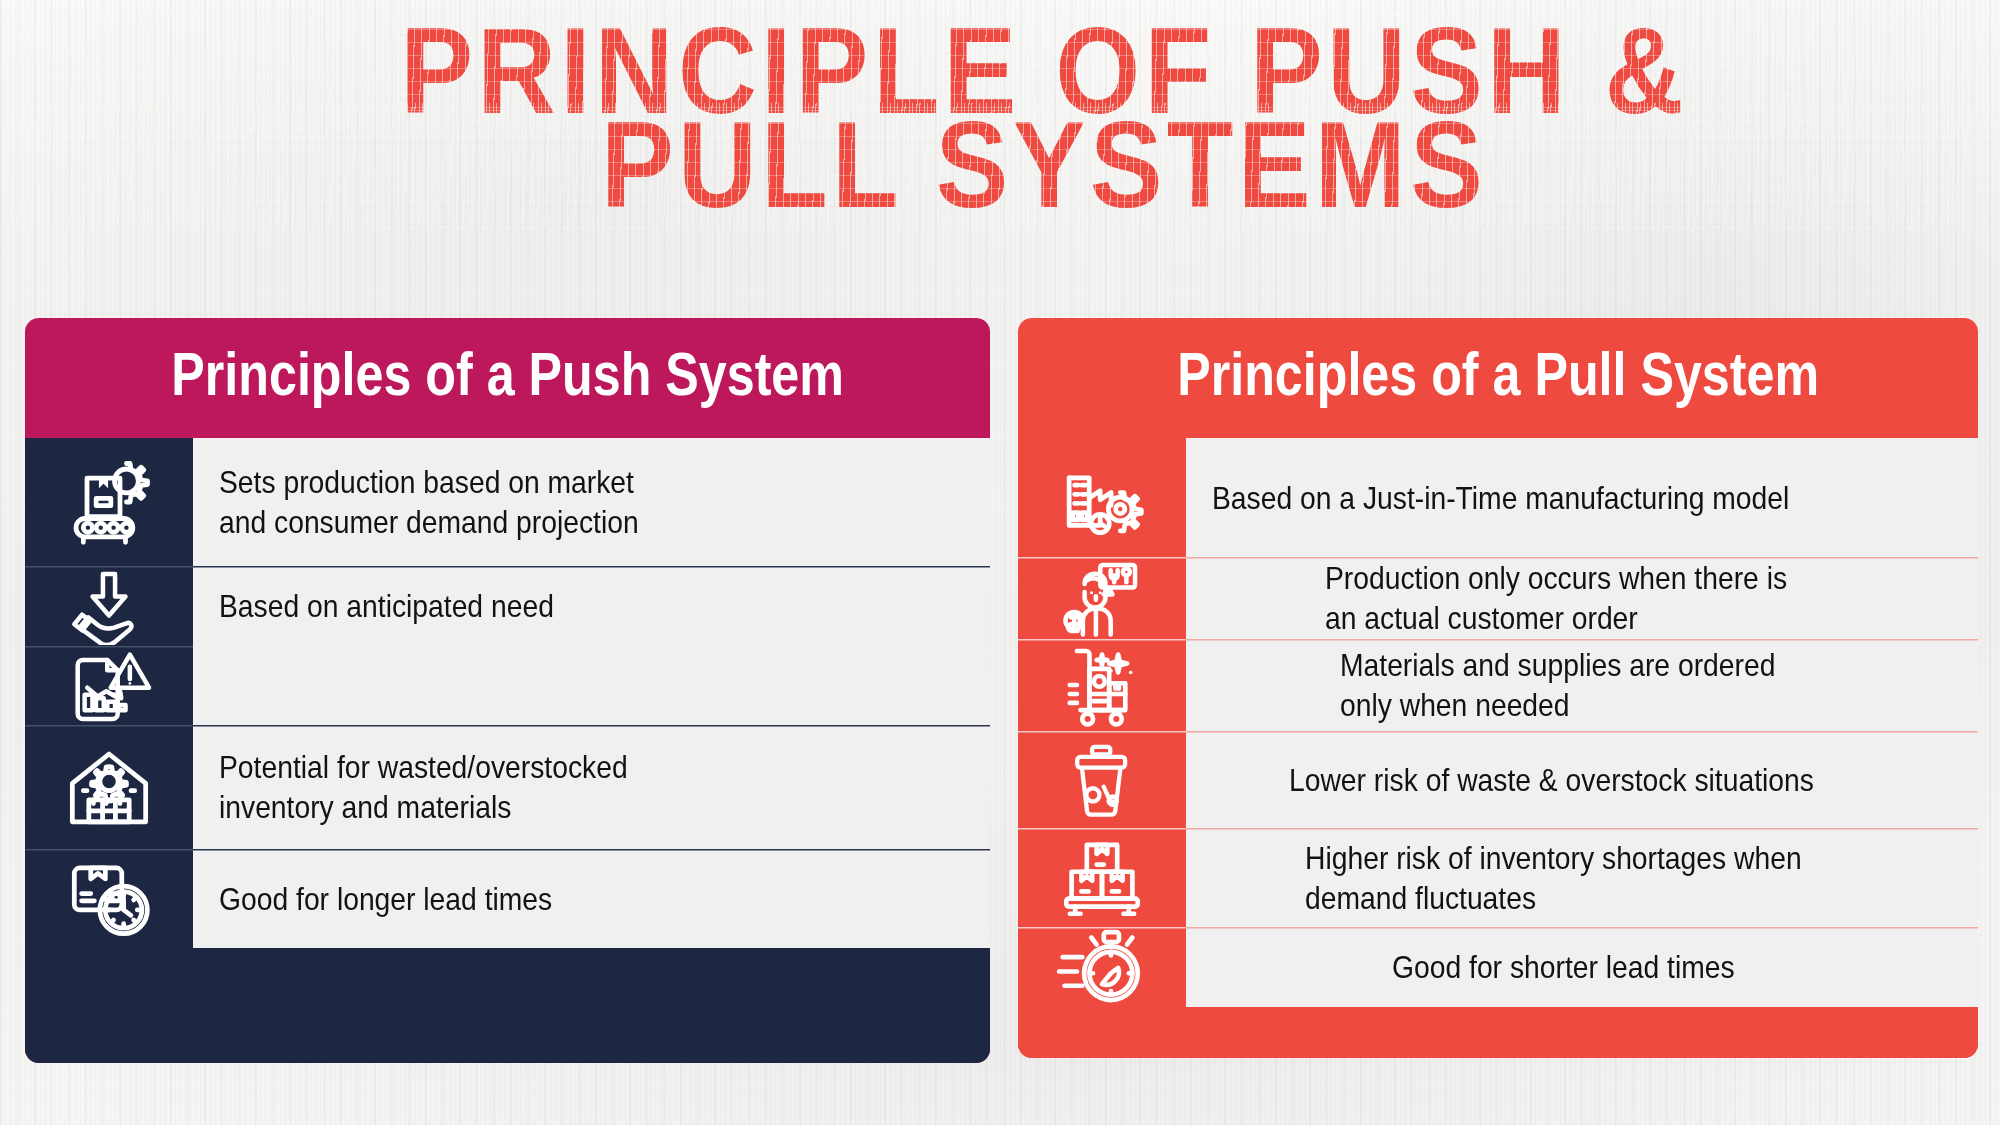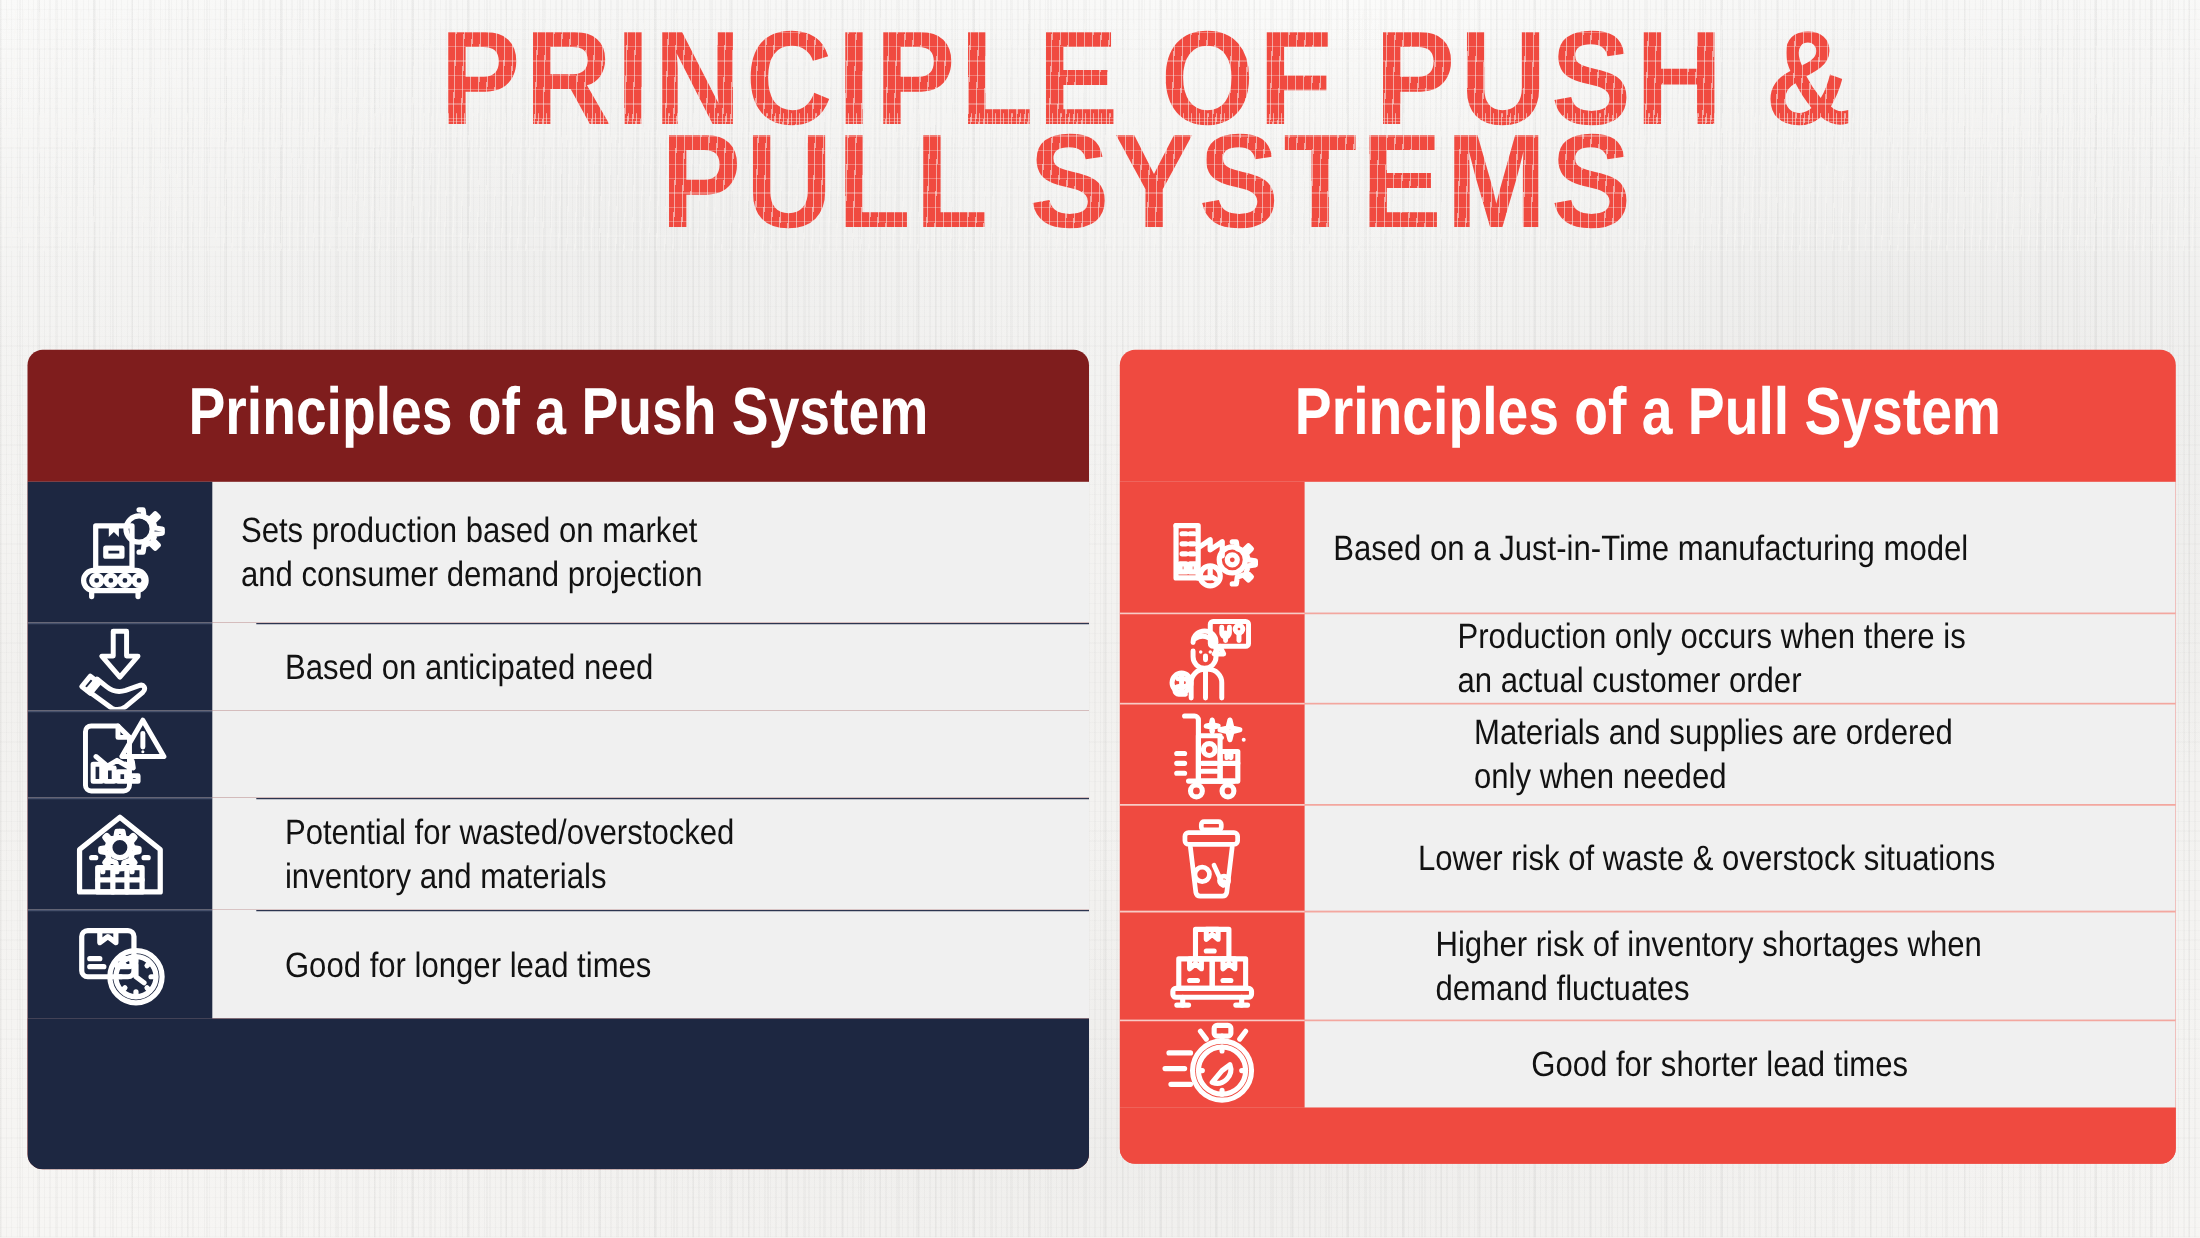"Principles of a Push System" #panel-push { background: #7f1d1d -> #be185d }
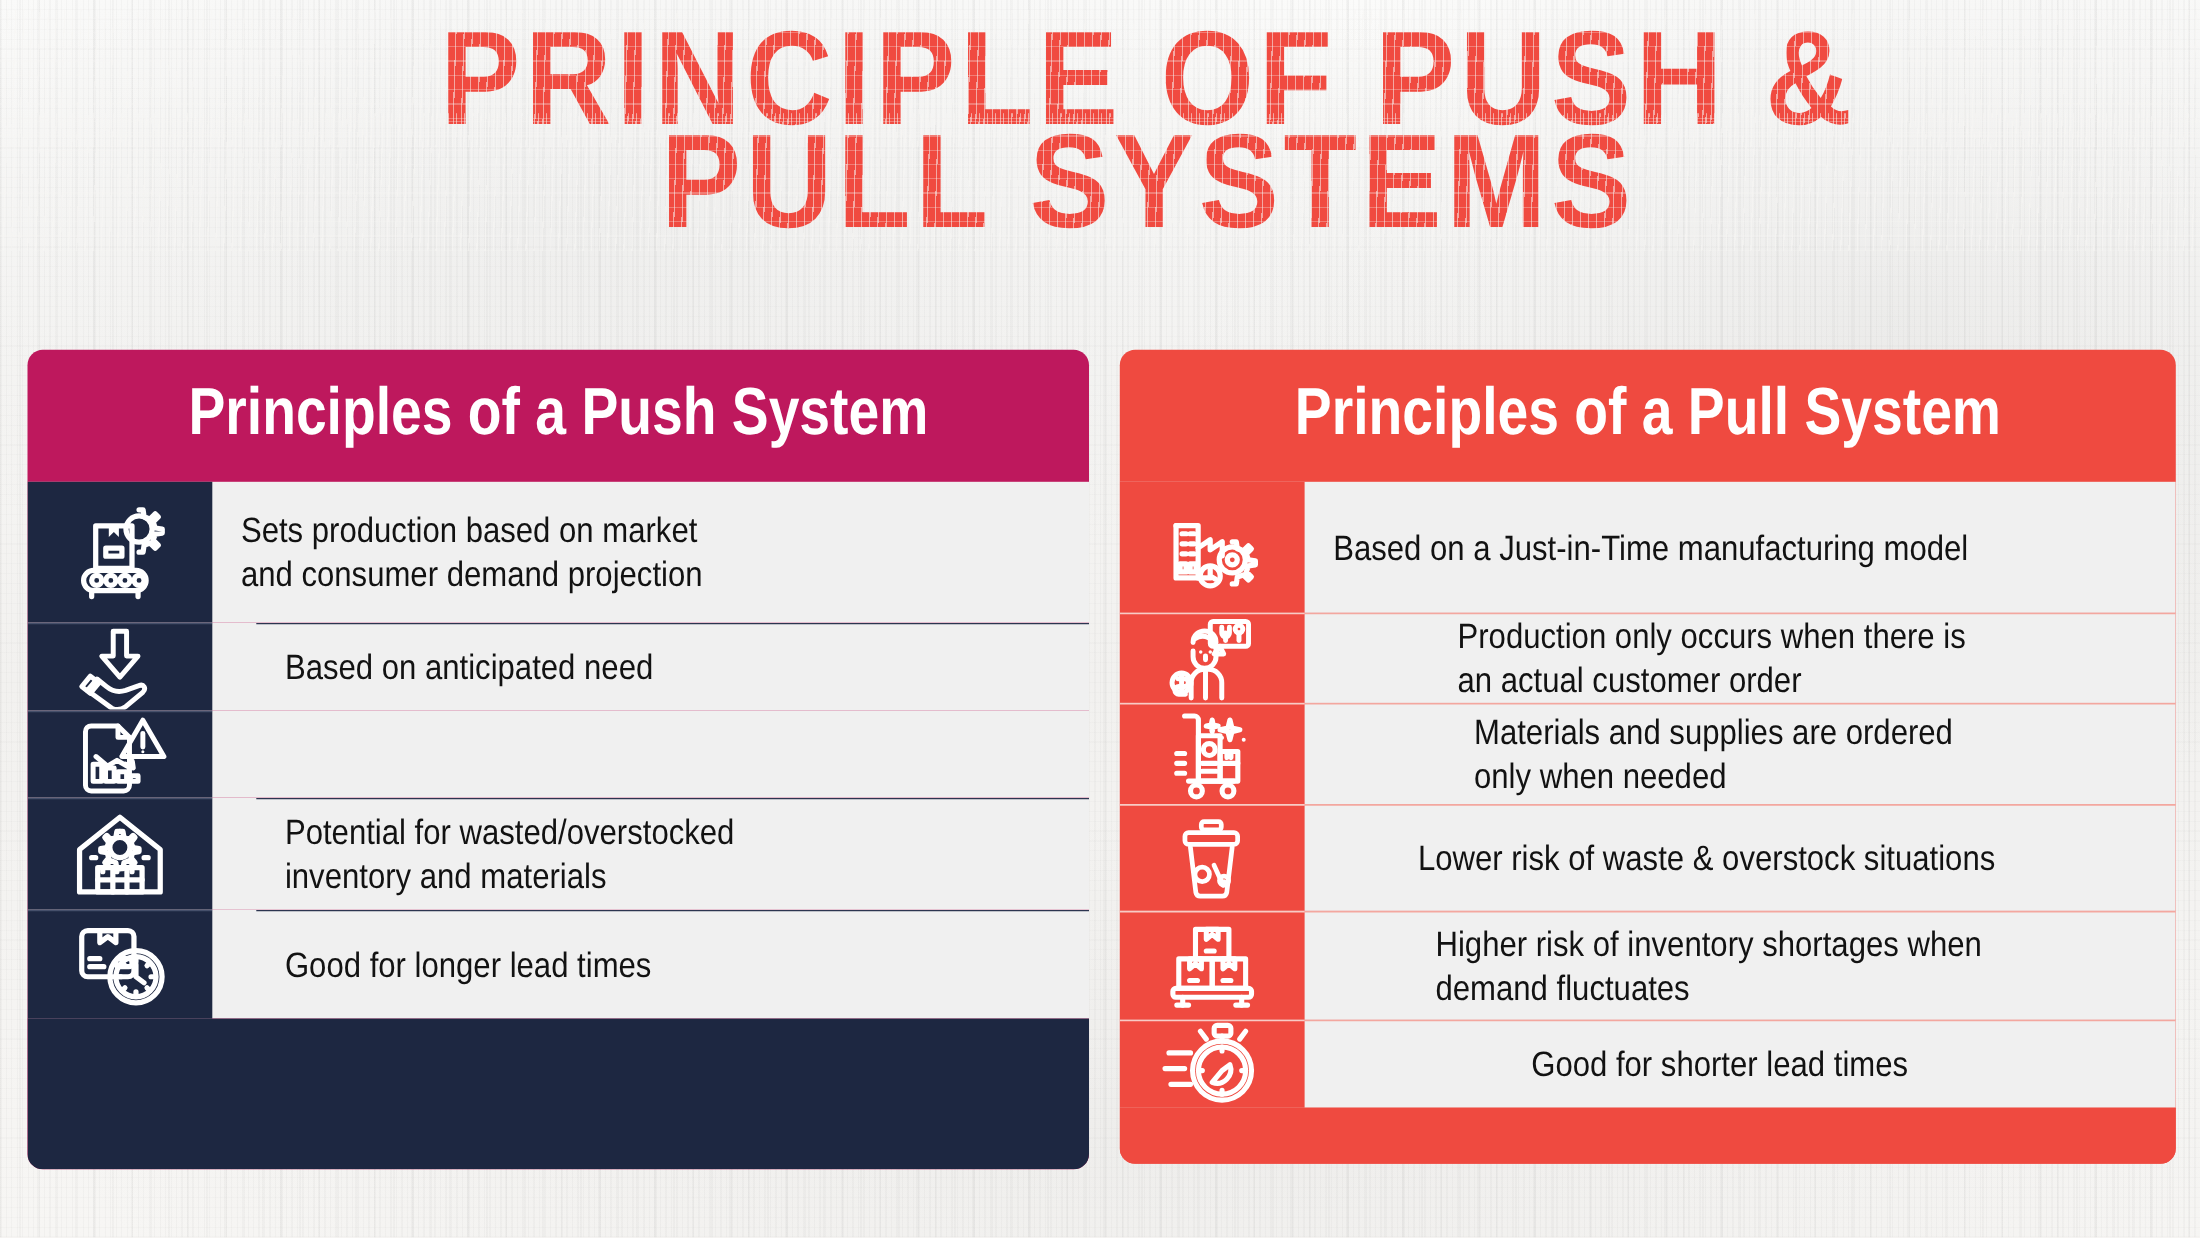"Based on anticipated need" #panel-push .row + .row .text-cell { margin-left: 40px -> none }
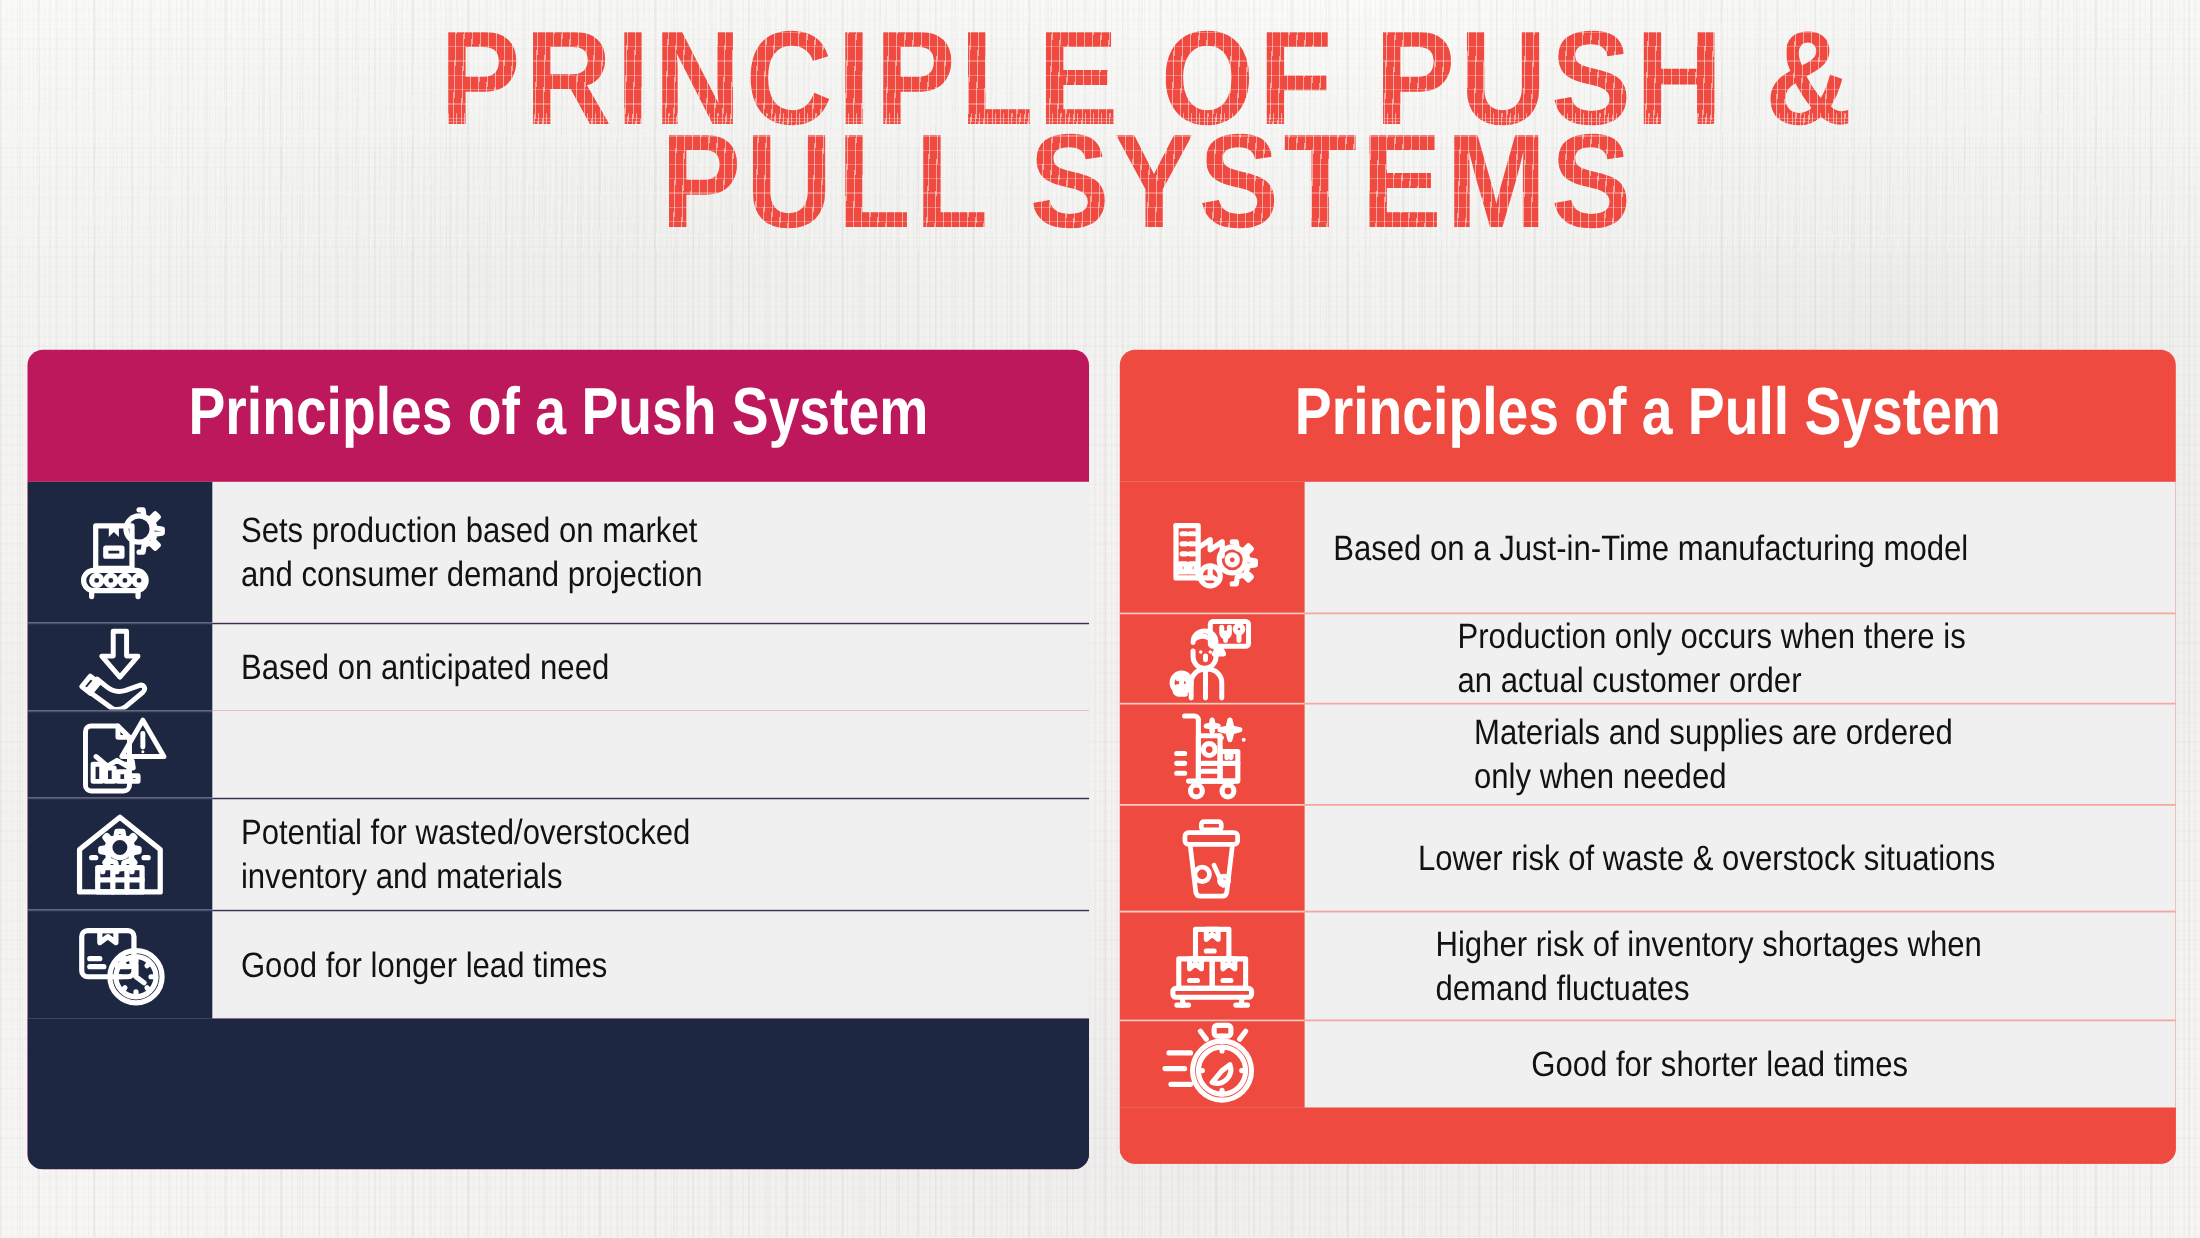"Potential for wasted/overstocked" div.row { height: 102px -> 124px }
